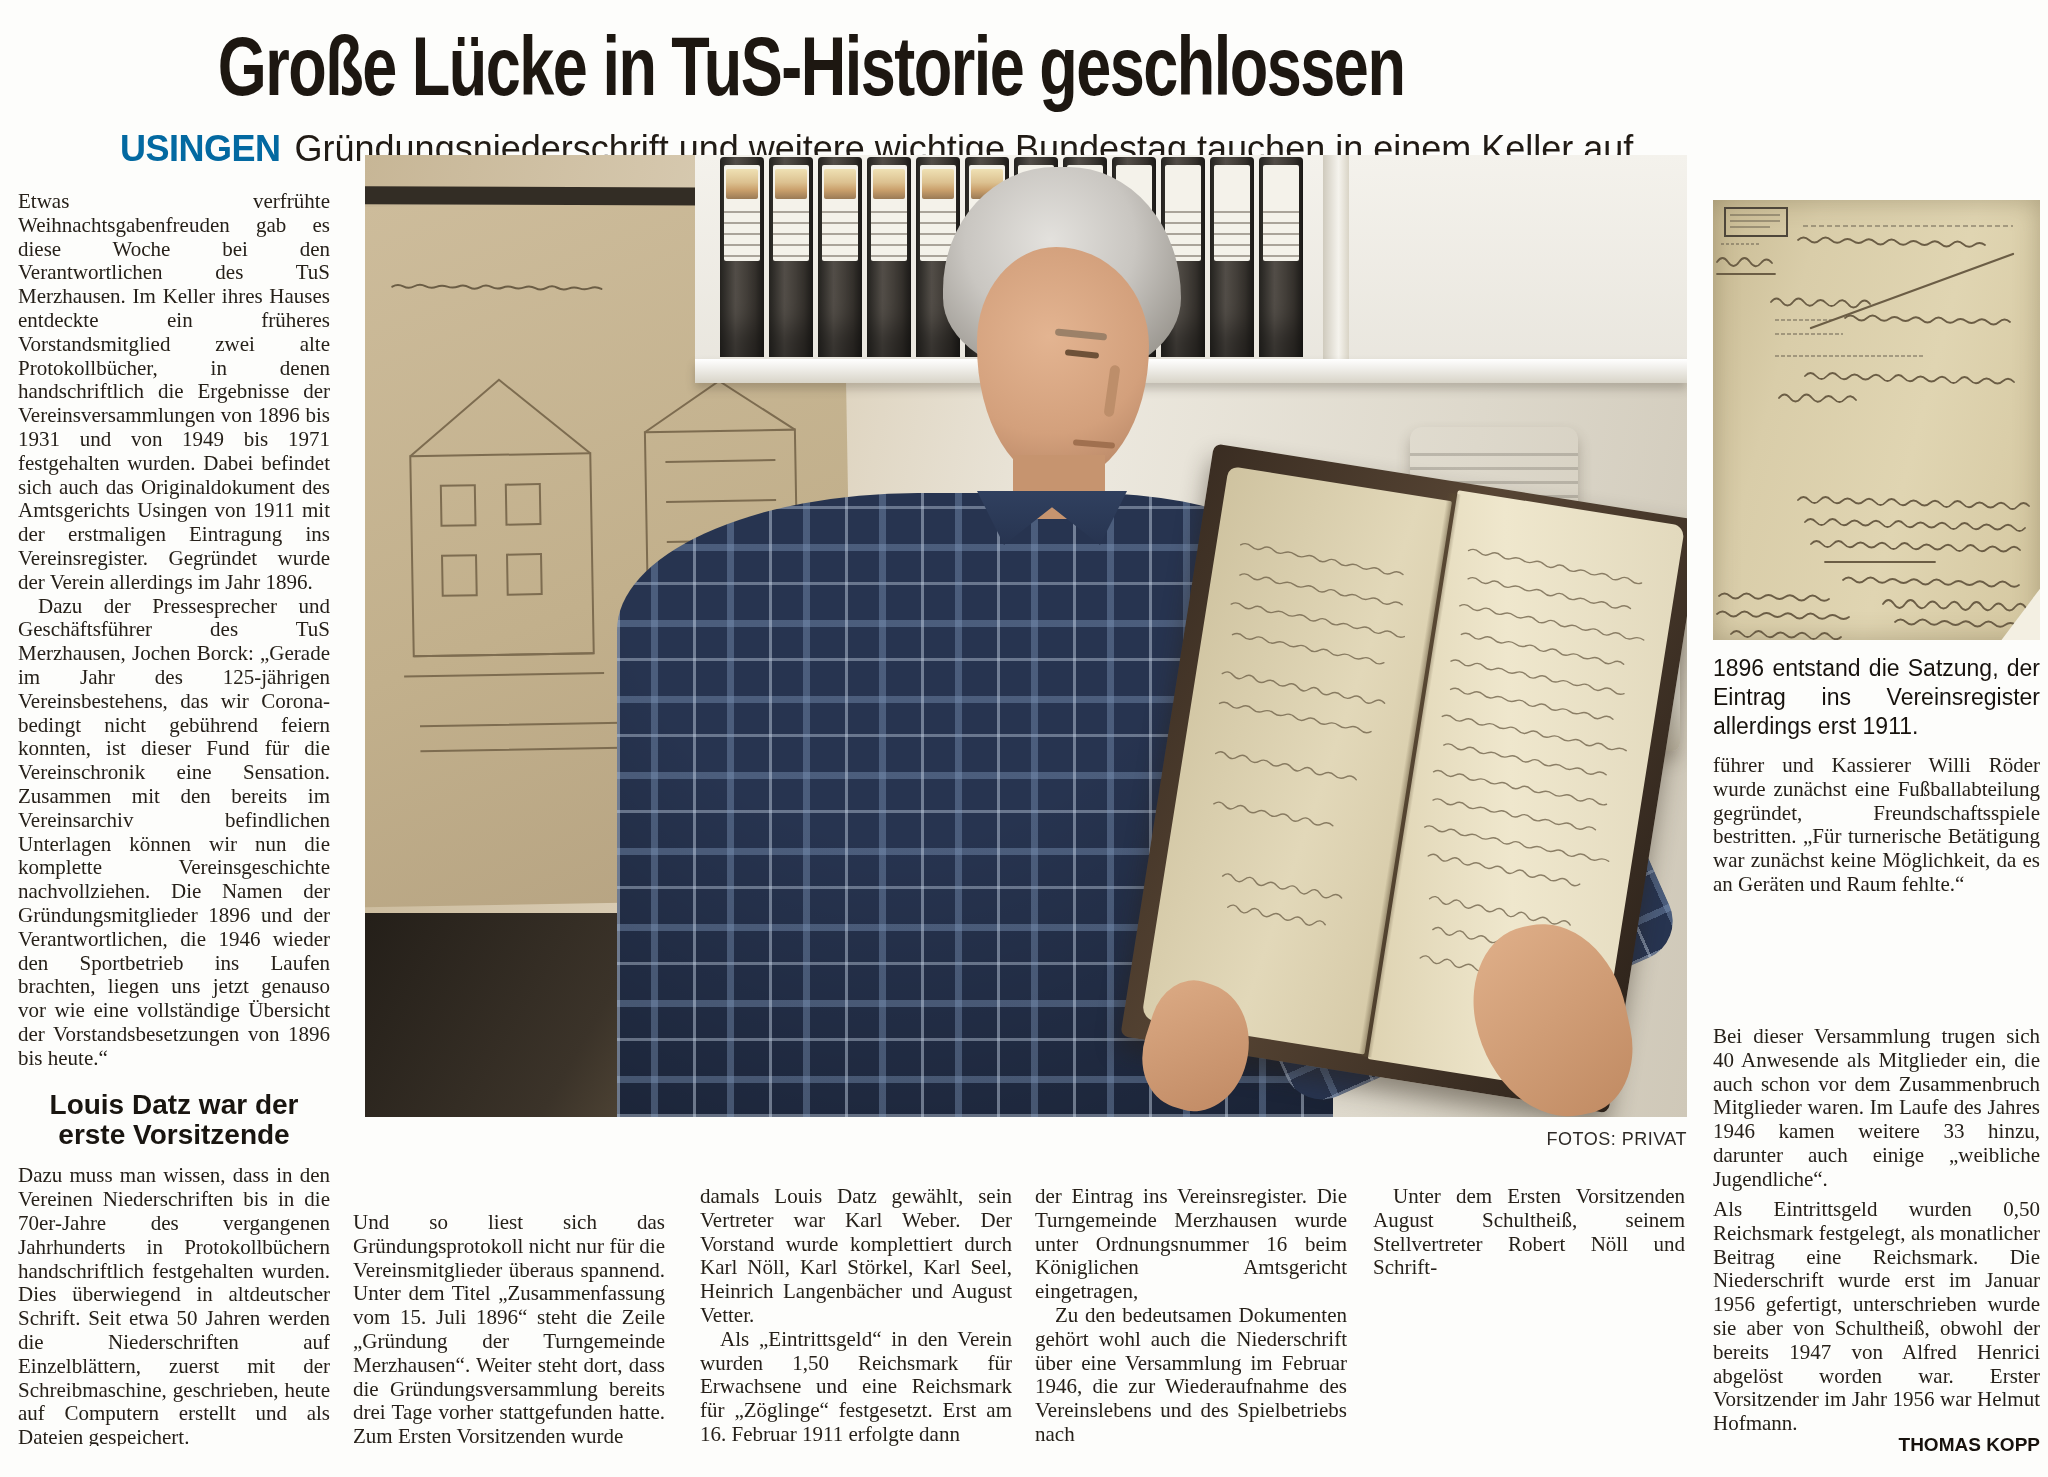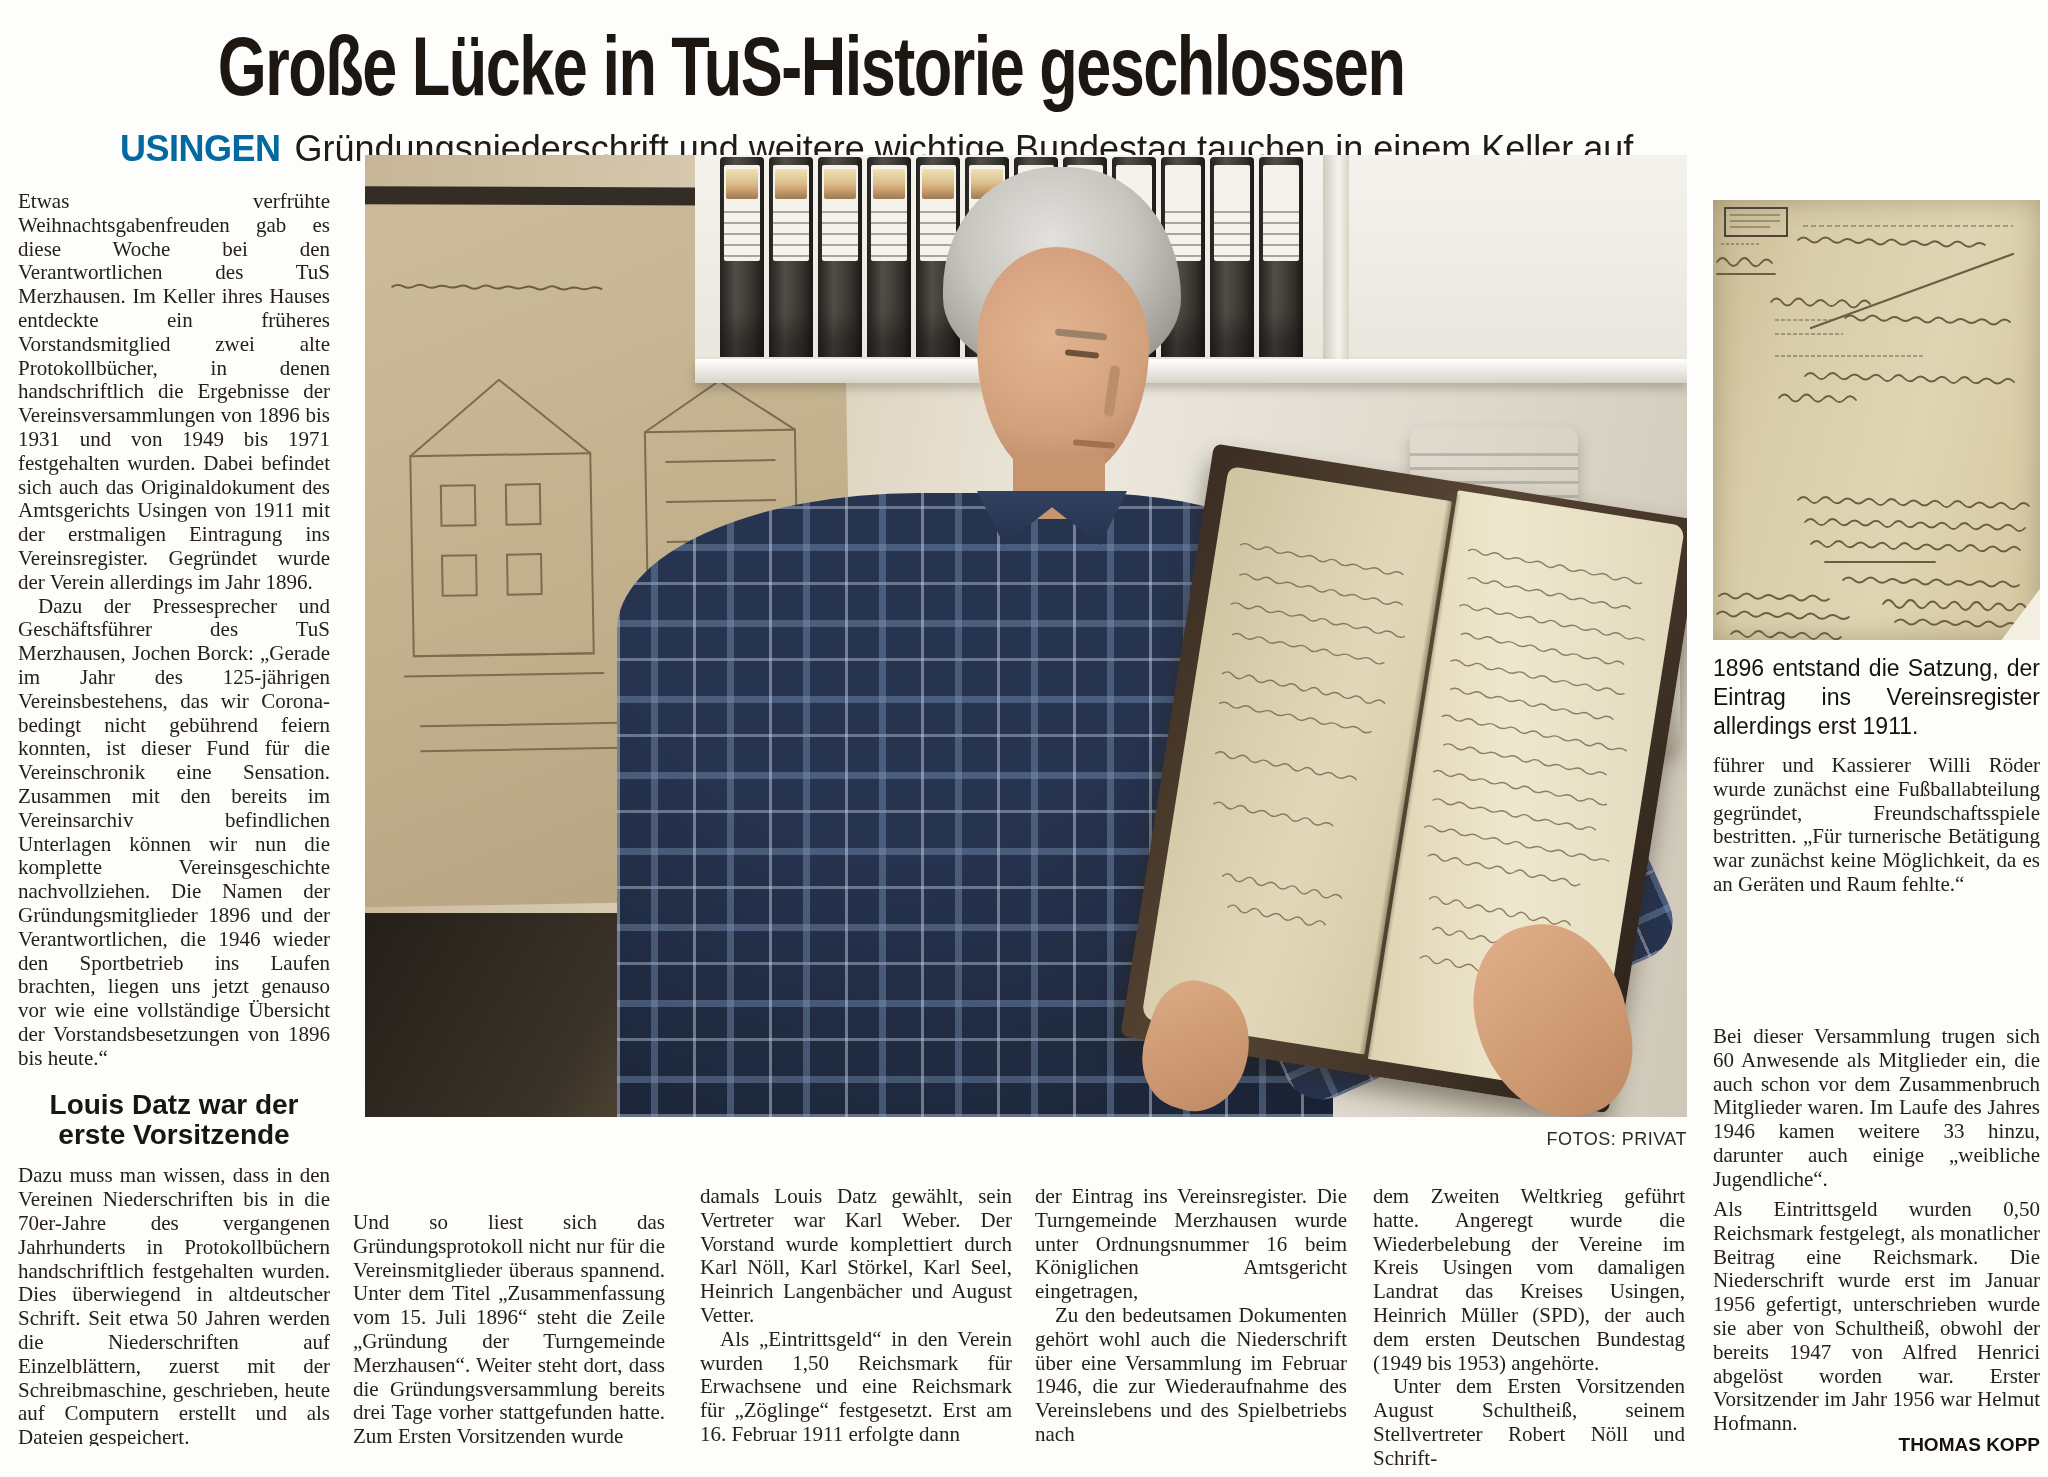"Bei dieser Versammlung trugen sich" p { text: 60 -> 40 }
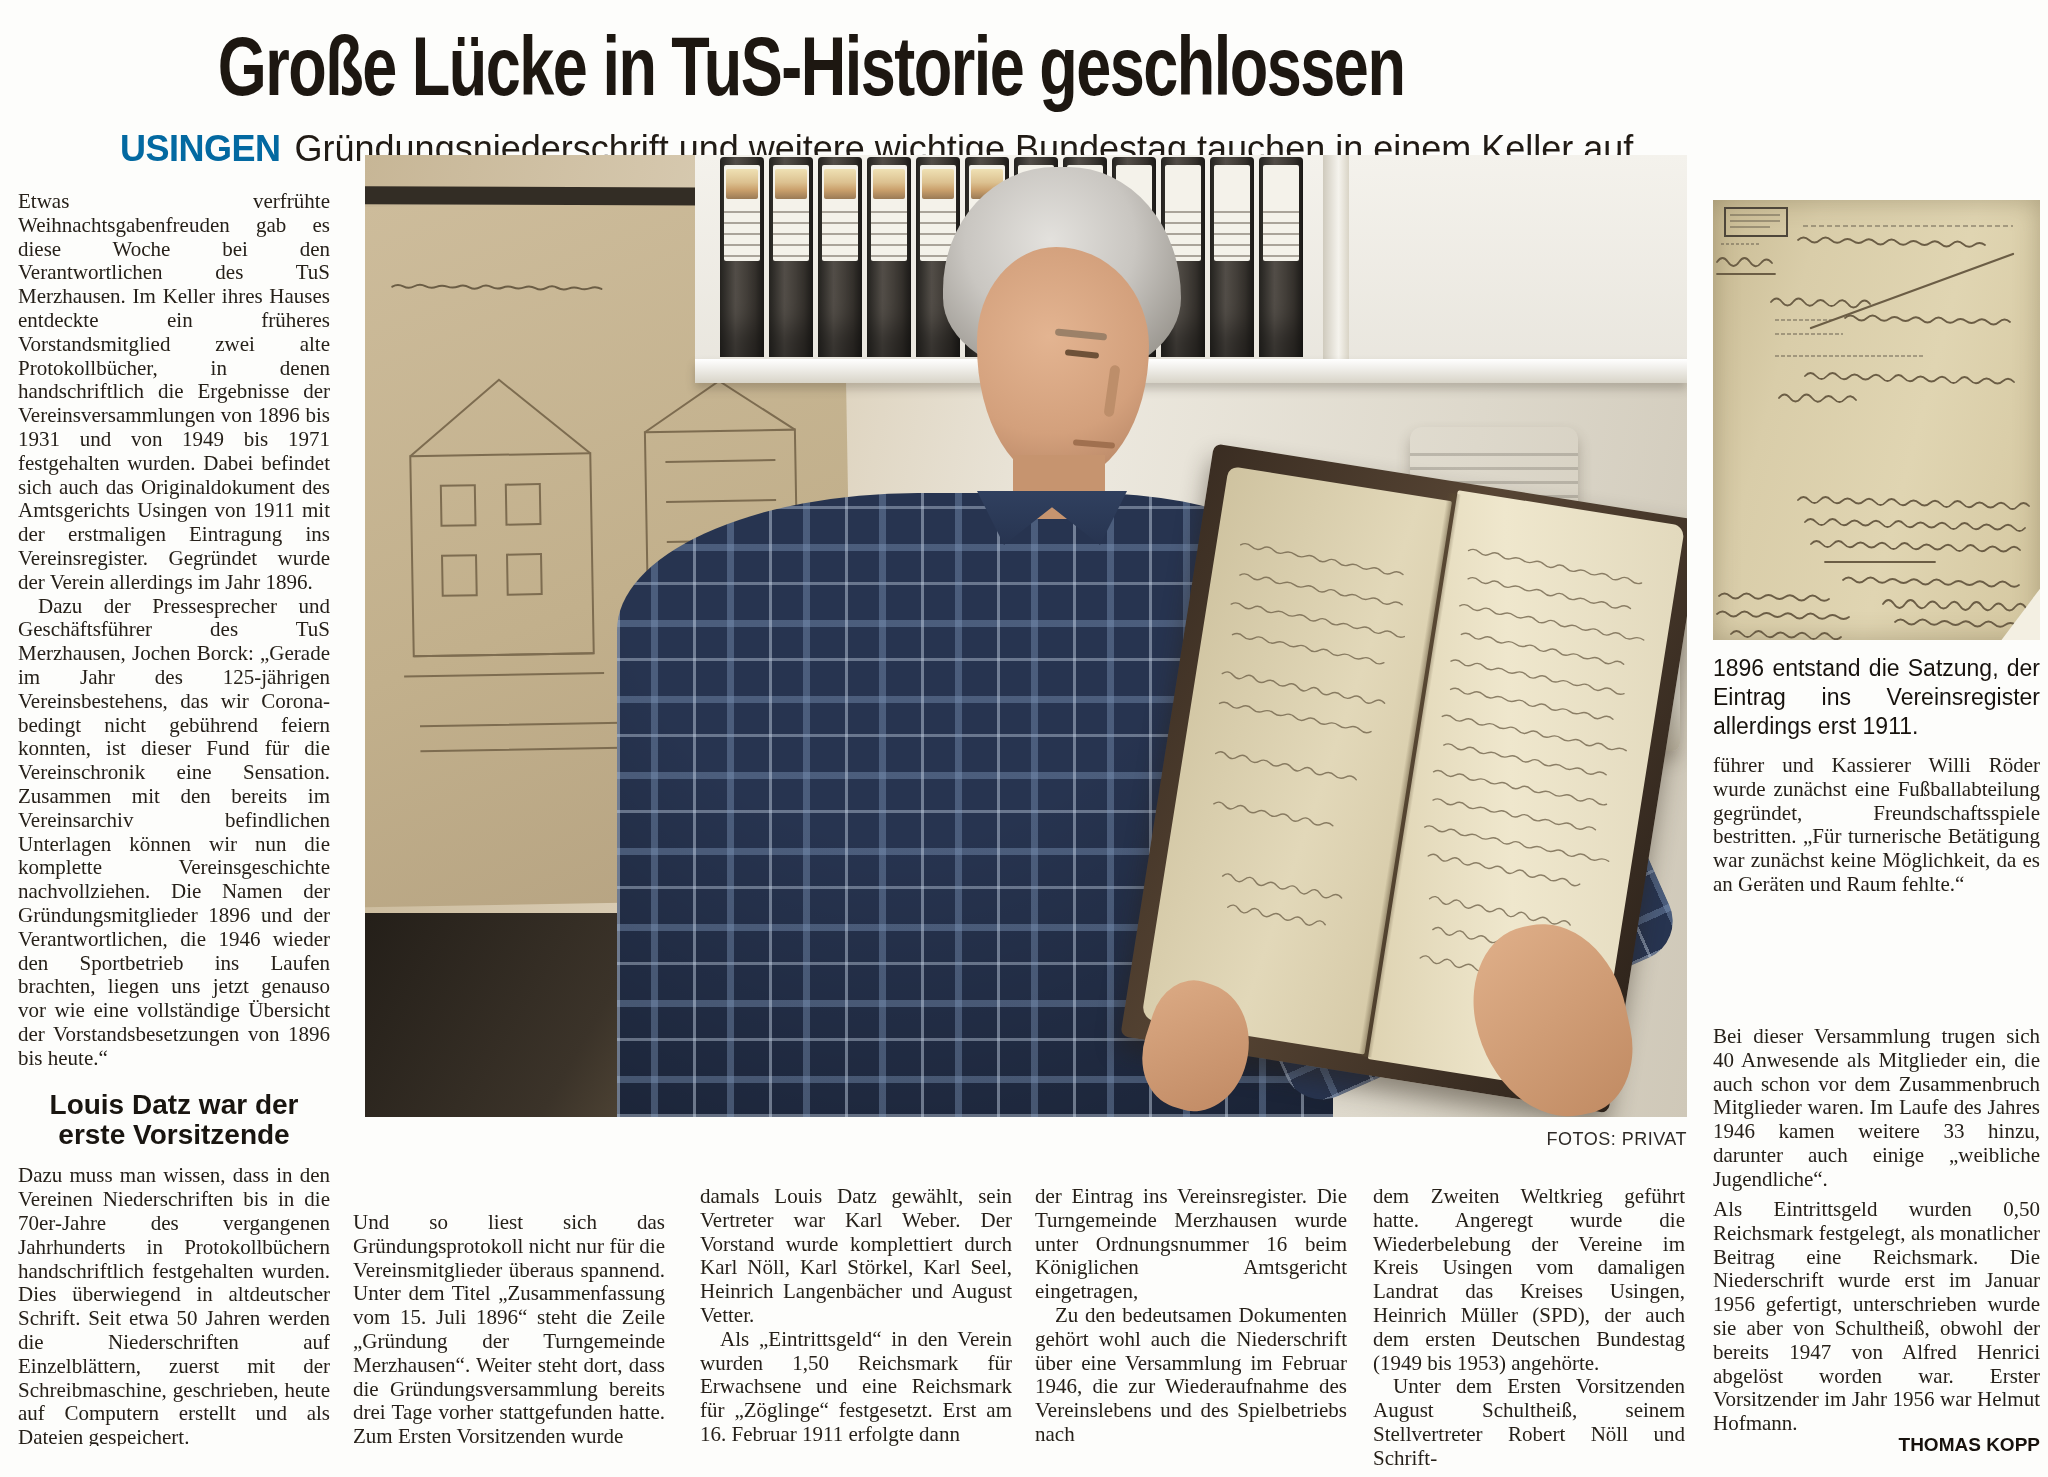"dem Zweiten Weltkrieg geführt hatte." p { html: <p>dem Zweiten Weltkrieg geführt hatte. Angeregt wurde die Wiederbelebung der Vereine im Kreis Usingen vom damaligen Landrat das Kreises Usingen, Heinrich Müller (SPD), der auch dem ersten Deutschen Bundestag (1949 bis 1953) angehörte.</p> -> none }
